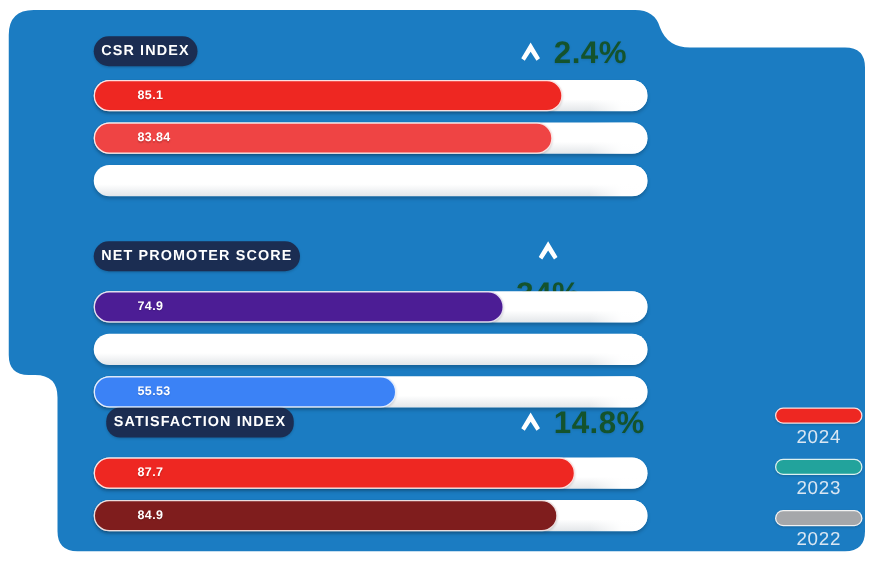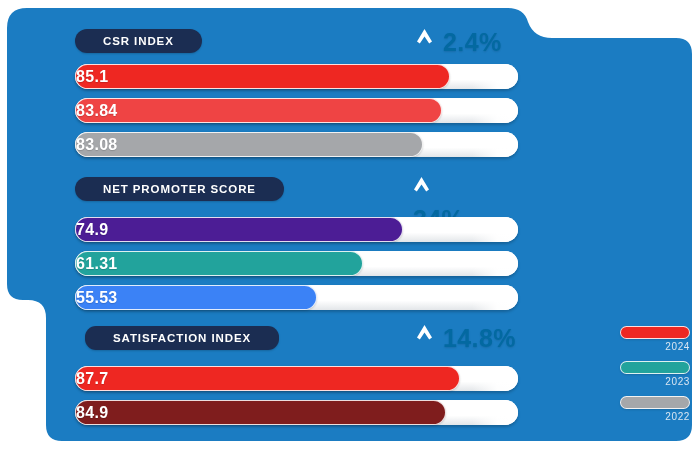"CSR INDEX" .pill-title { padding: 0 28px -> 0 6px }
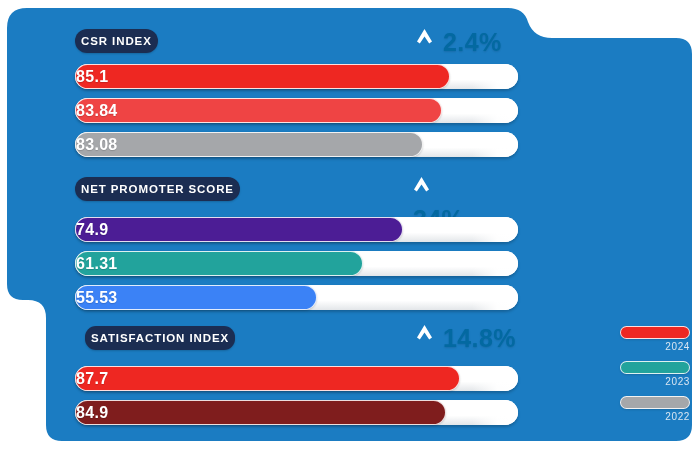"2.4%" .delta { align-items: none -> center; color: #0369a1 -> #14532d }
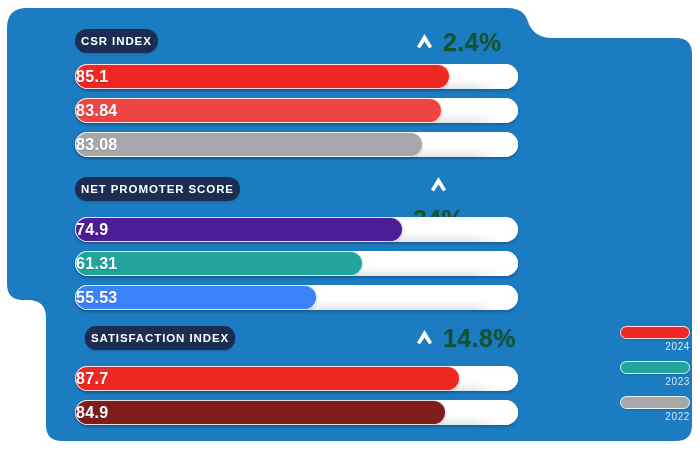"85.1" .fill .val { font-size: 16px -> 10px; margin-left: none -> 34px }
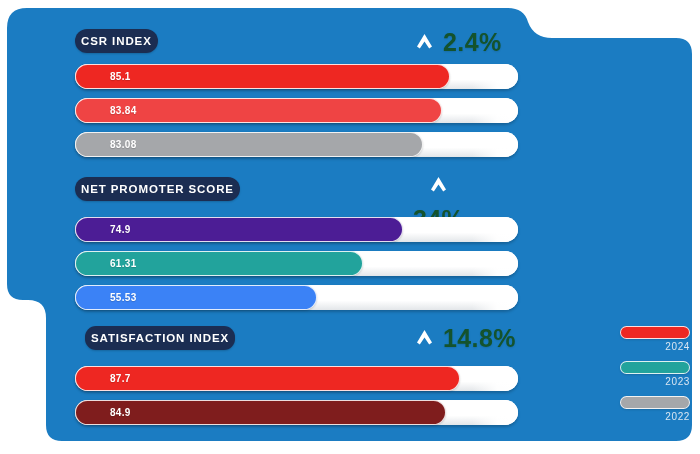"83.08" div.fill { html: <div> <span>83.08</span> </div> -> none }
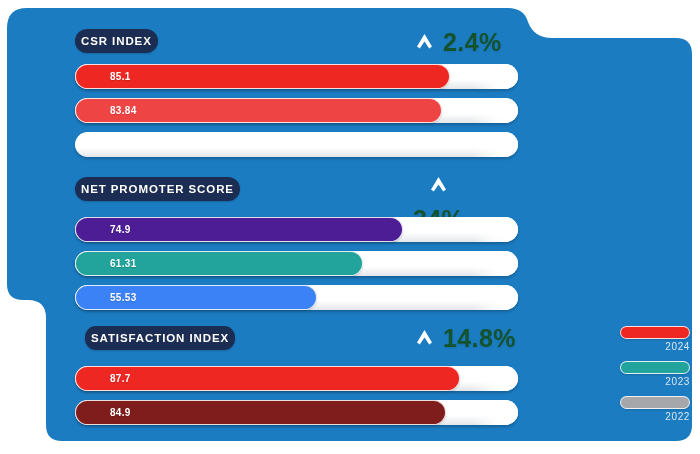"NET PROMOTER SCORE" div.group { top: 0 -> 16px }
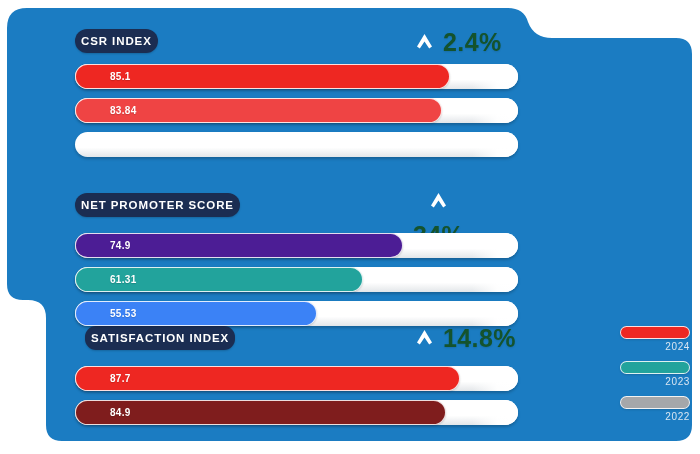"61.31" div.fill { html: <div> <span>61.31</span> </div> -> none }
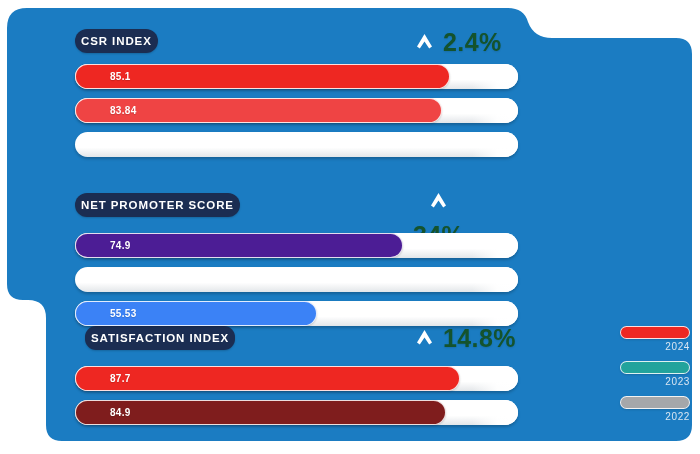"2024" .legend-label { font-size: 10px -> 15px; text-align: right -> center }
